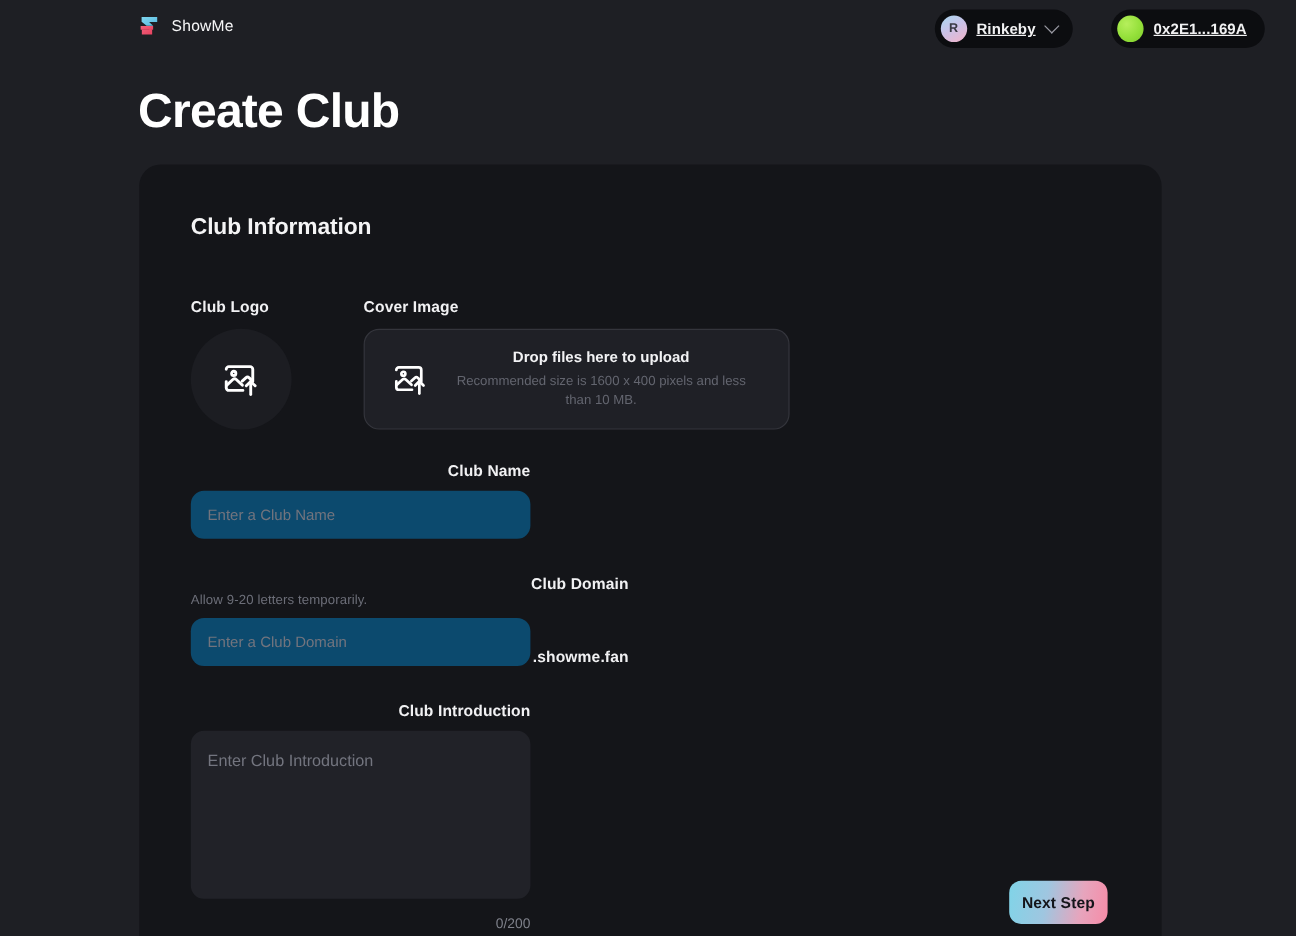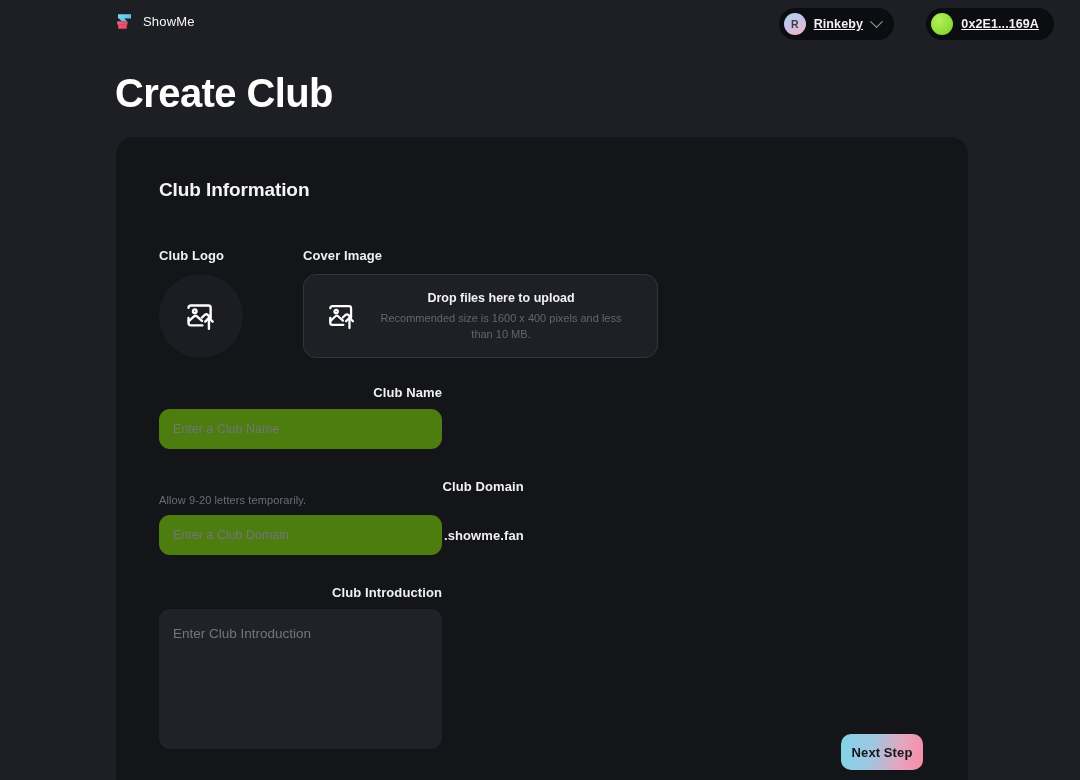"Enter a Club Name" .input { background: #4d7c0f -> #0c4a6e }
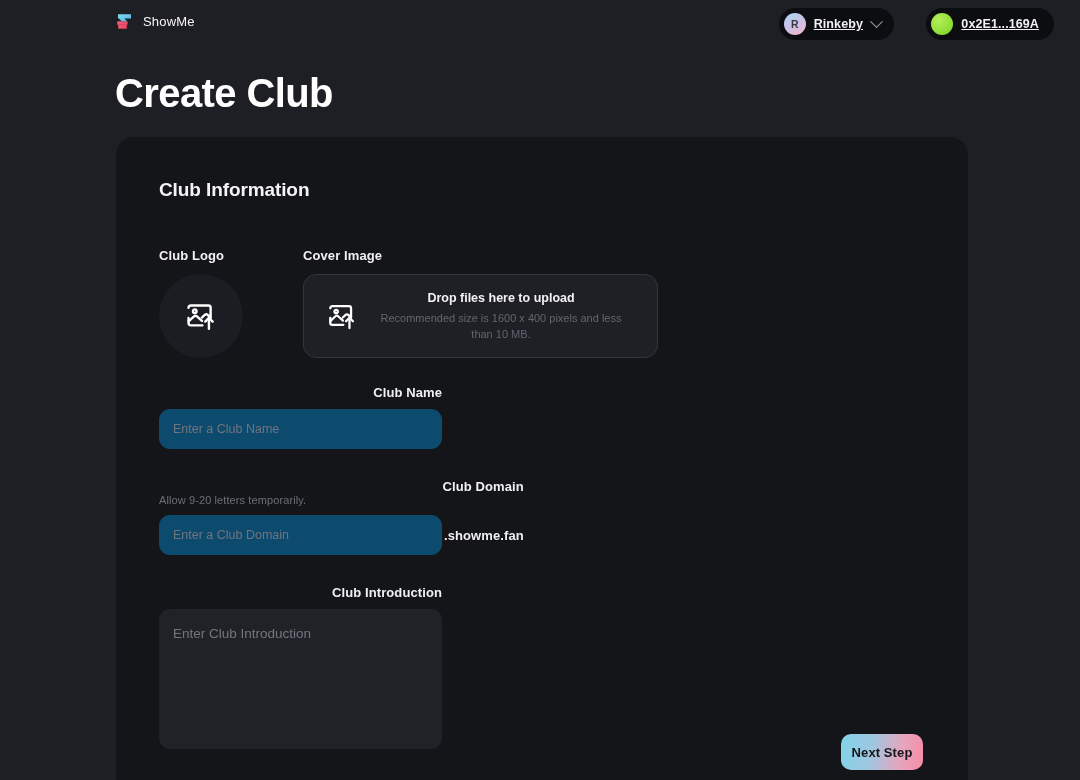"Enter a Club Domain" .domain-row { align-items: center -> flex-end }
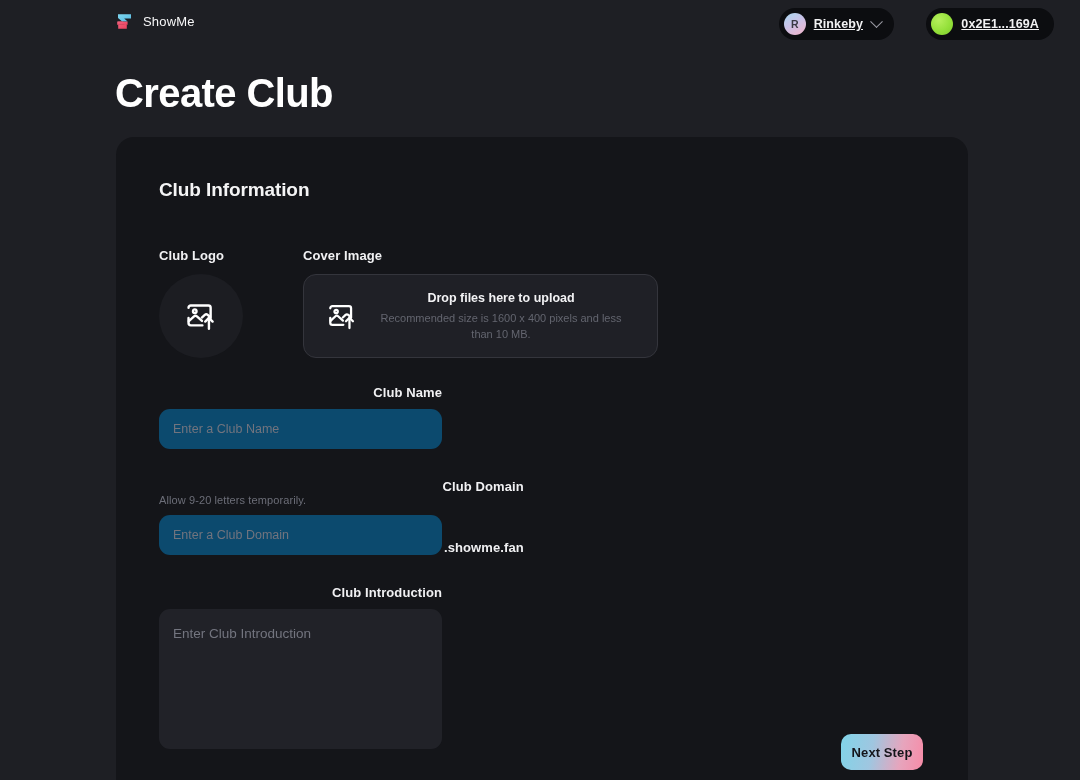"0/200" div.counter { html: none -> <div>0/200</div> }
